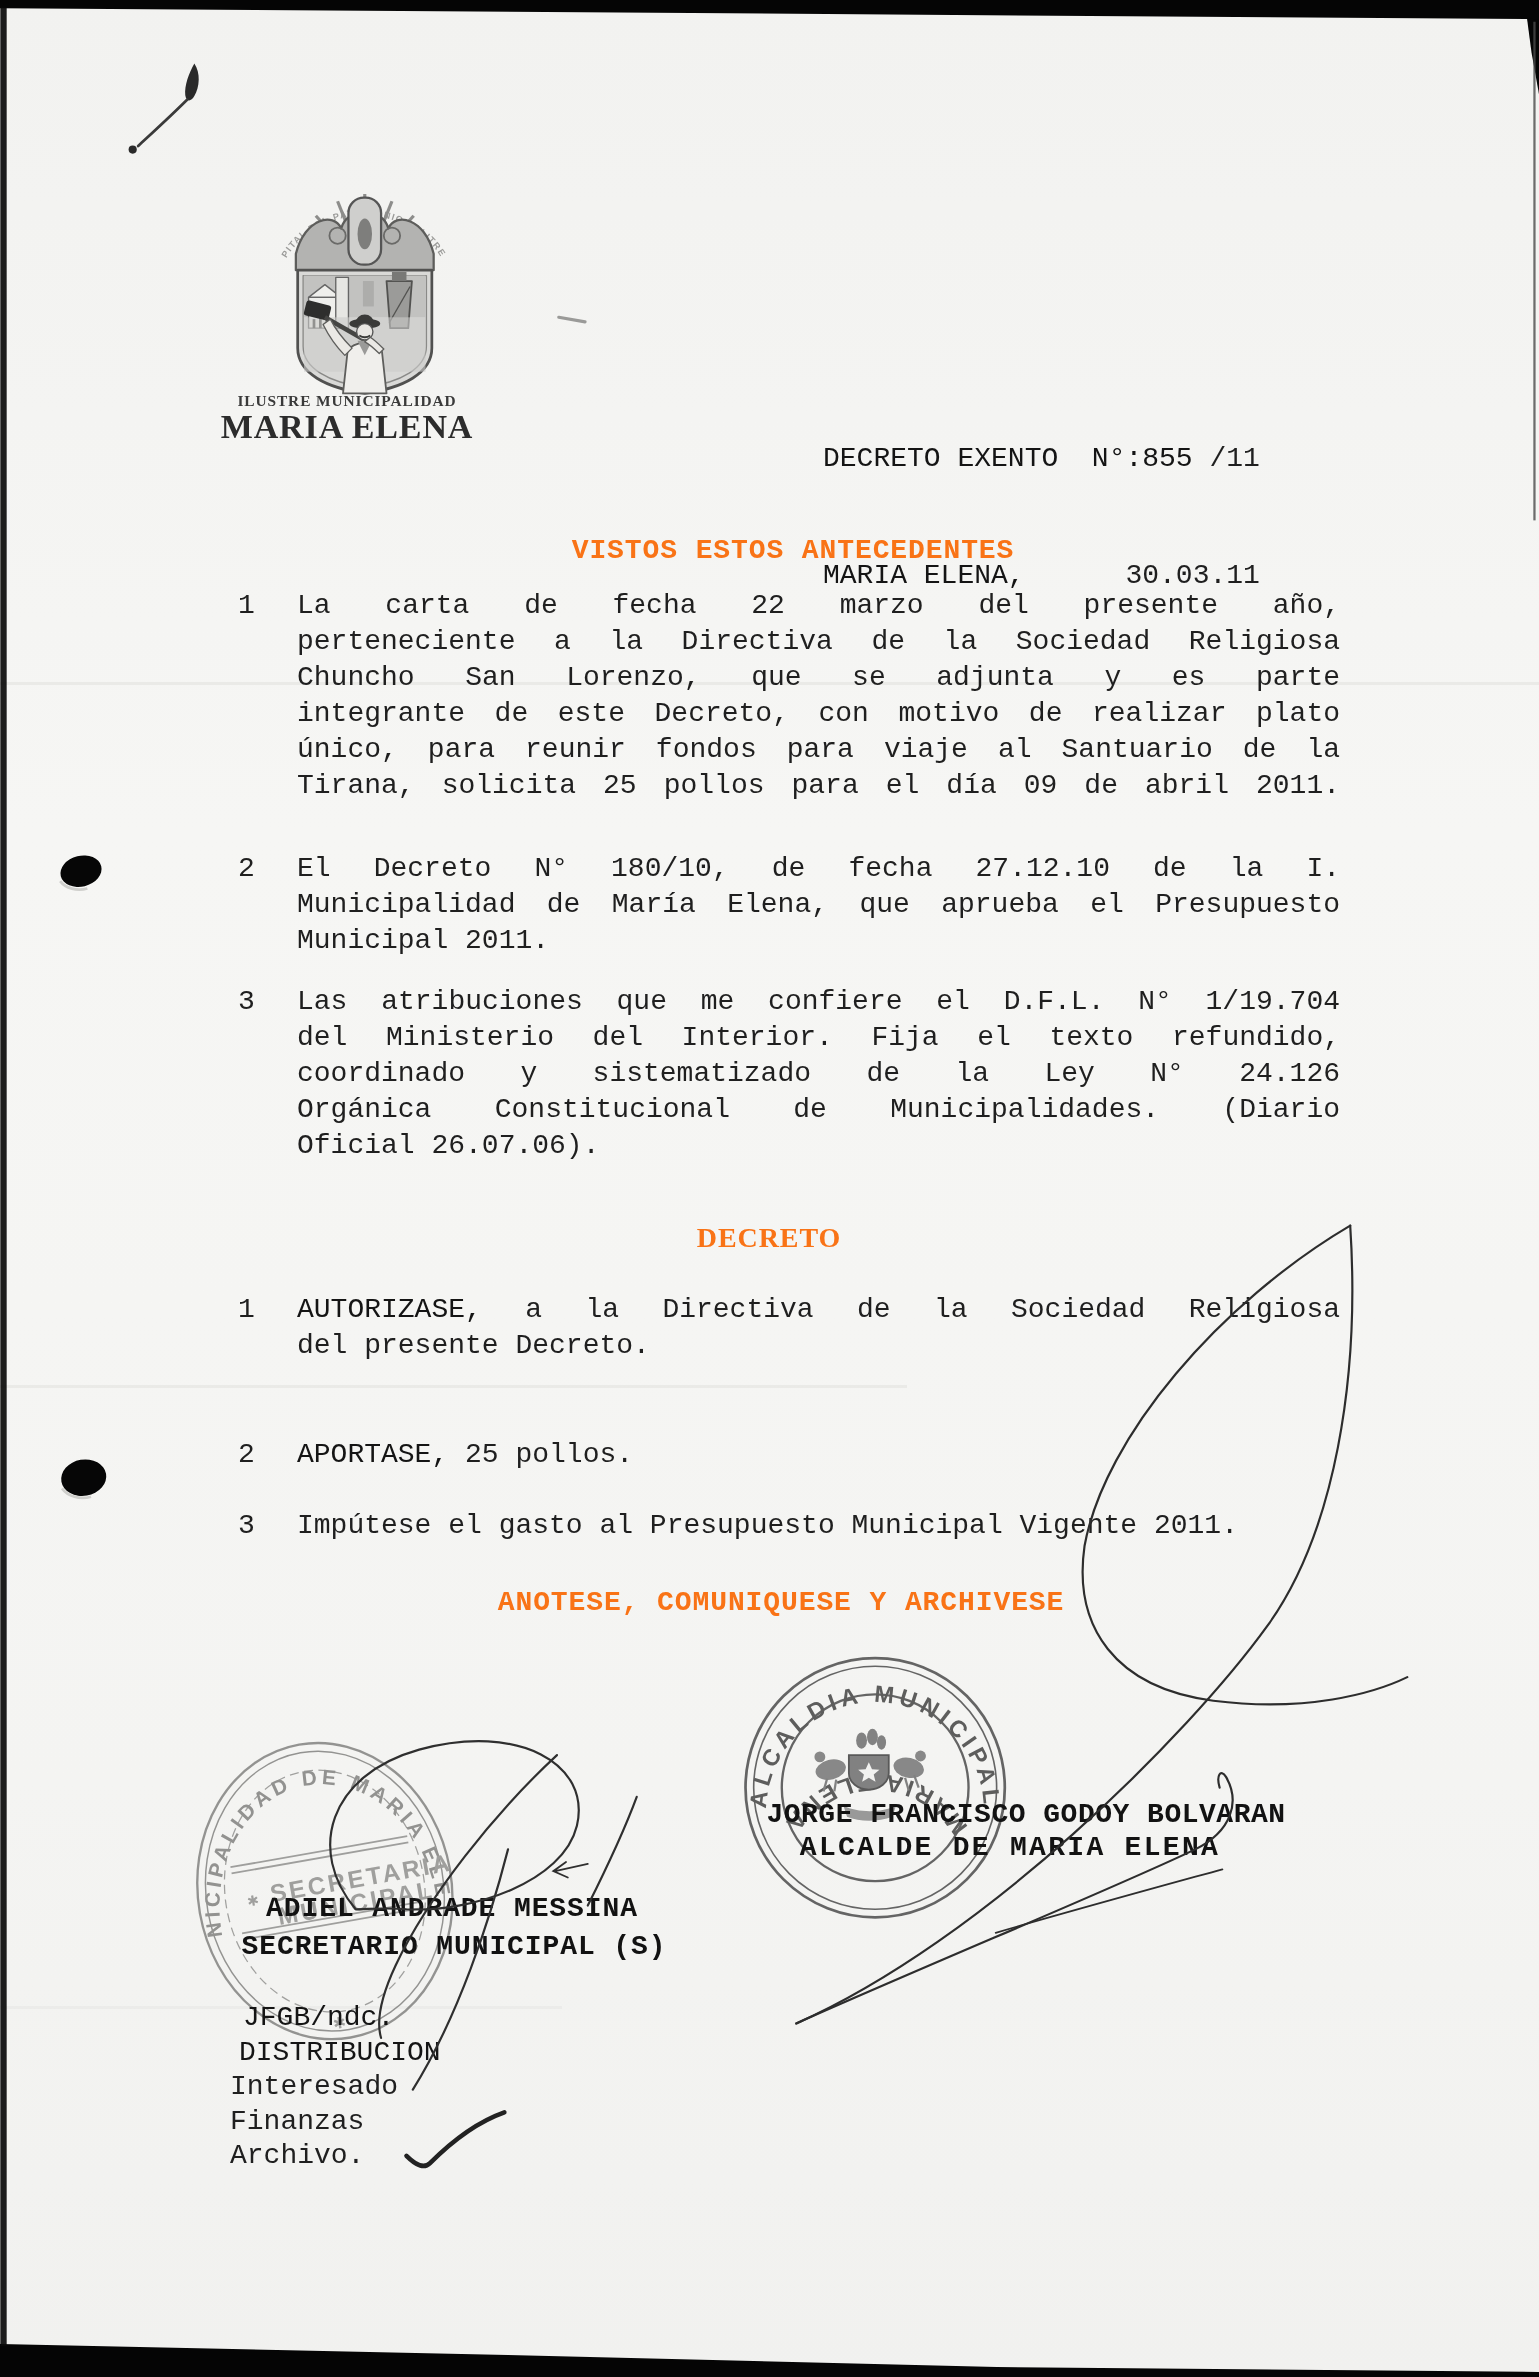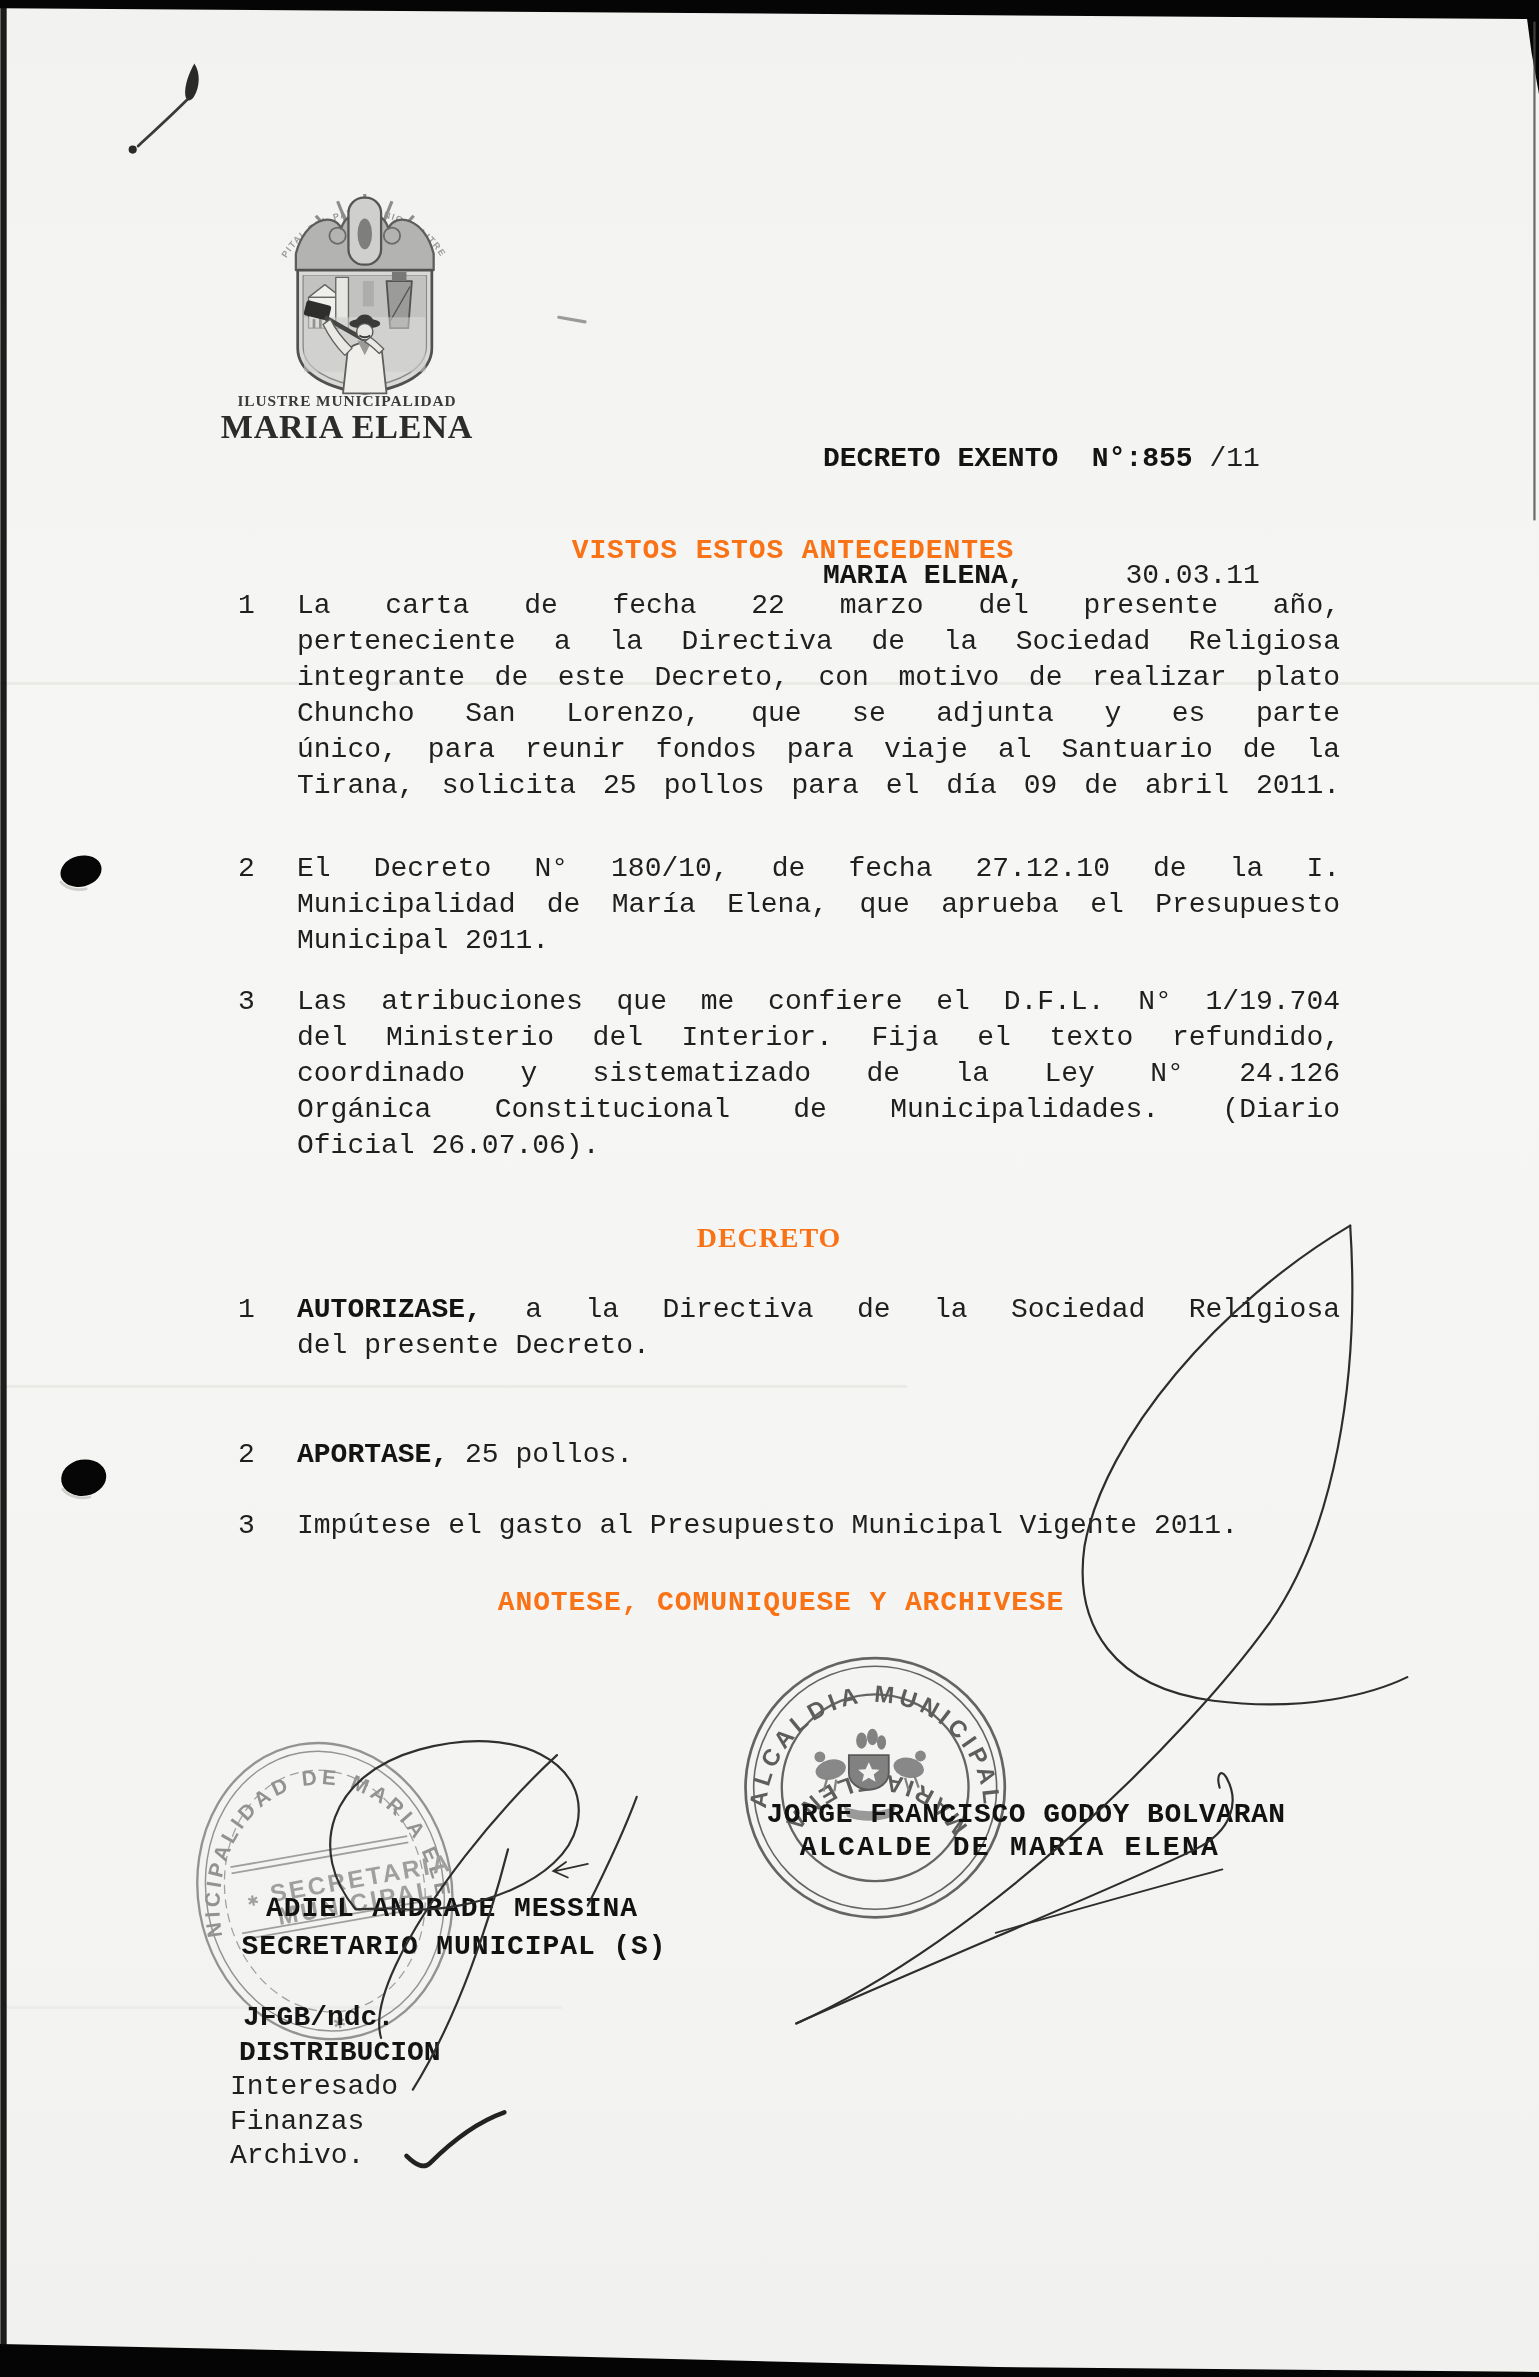"DECRETO EXENTO N°:855" .b { font-weight: bold -> normal }
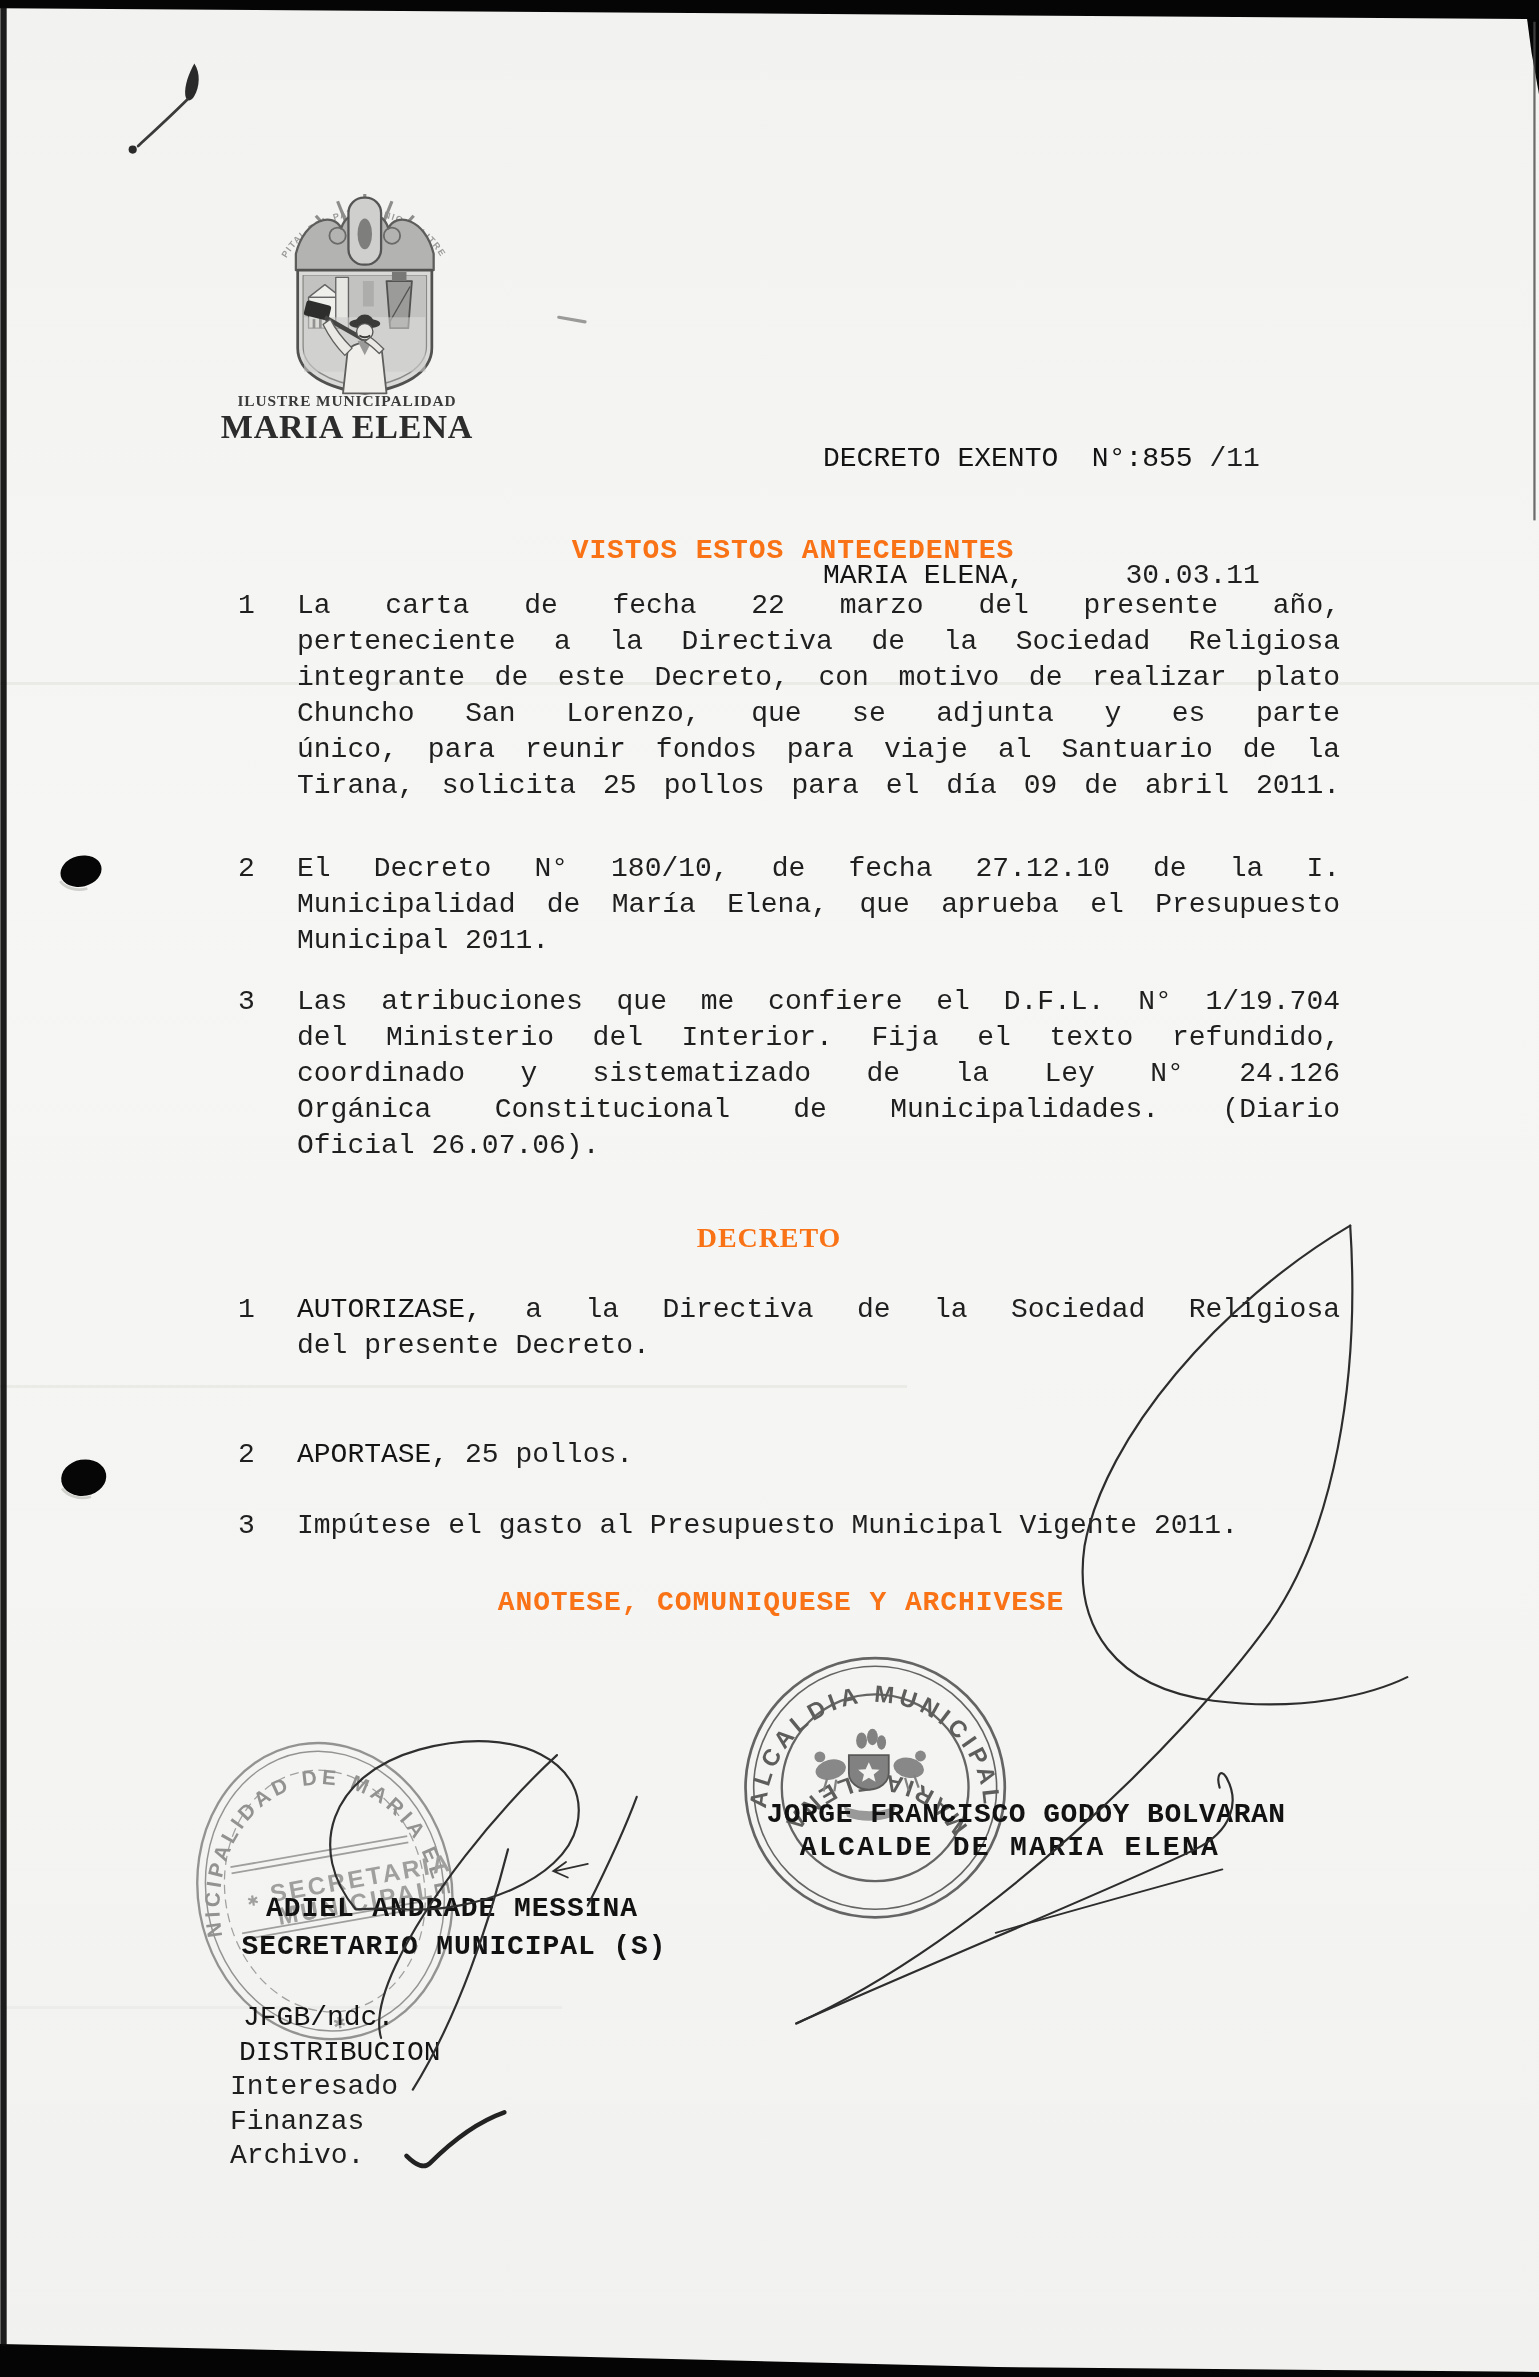"integrante de este Decreto, con" div.tl { order: before "Chuncho San Lorenzo, que se" -> after "Chuncho San Lorenzo, que se" }
